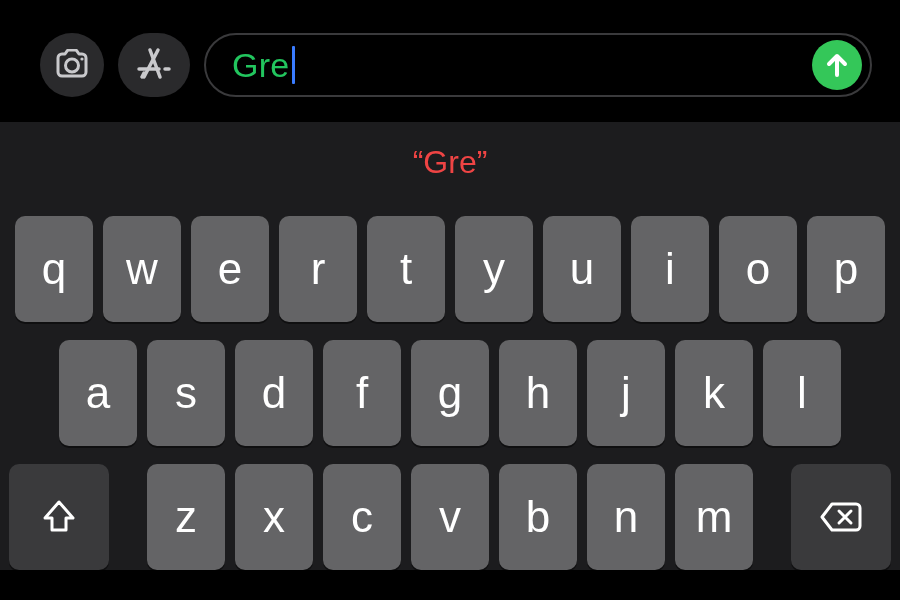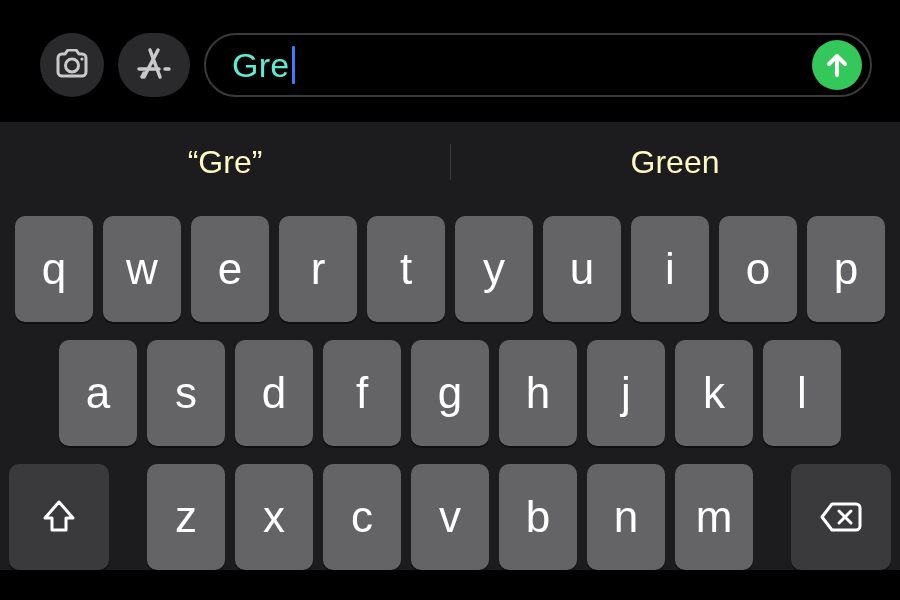"Gre" .input-text { color: #5eead4 -> #22c55e }
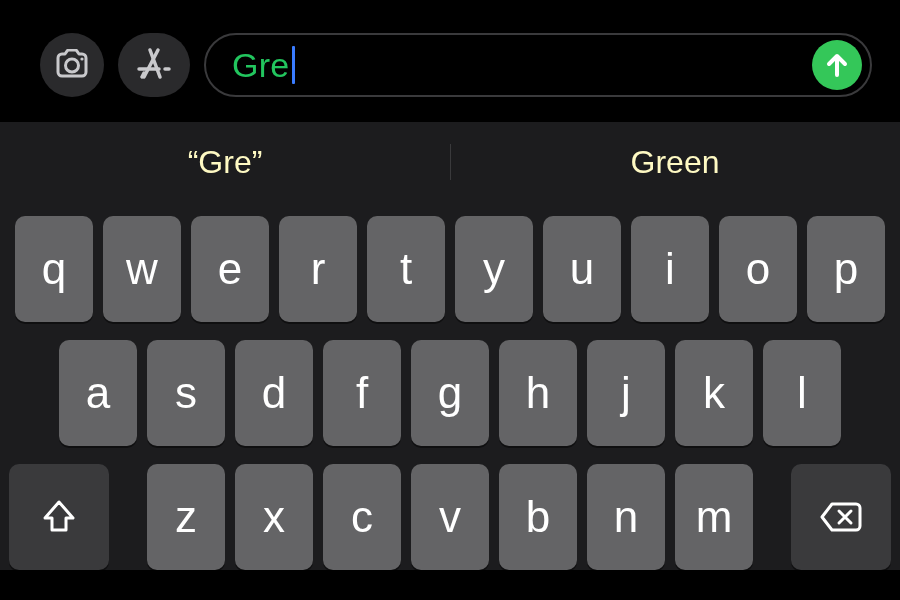"“Gre”" .suggest { color: #fef9c3 -> #ef4444 }
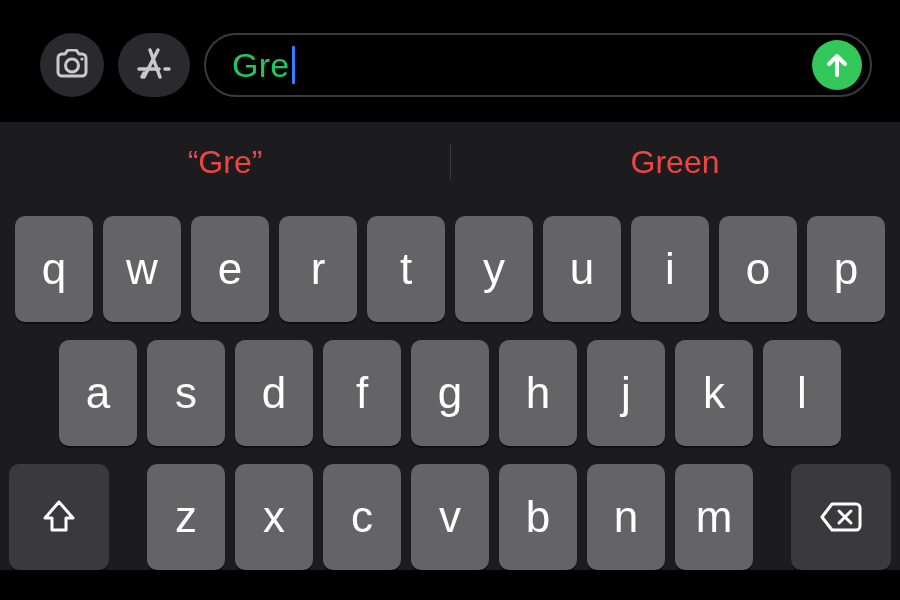"Green" div.suggest { html: <div>Green</div> -> none }
